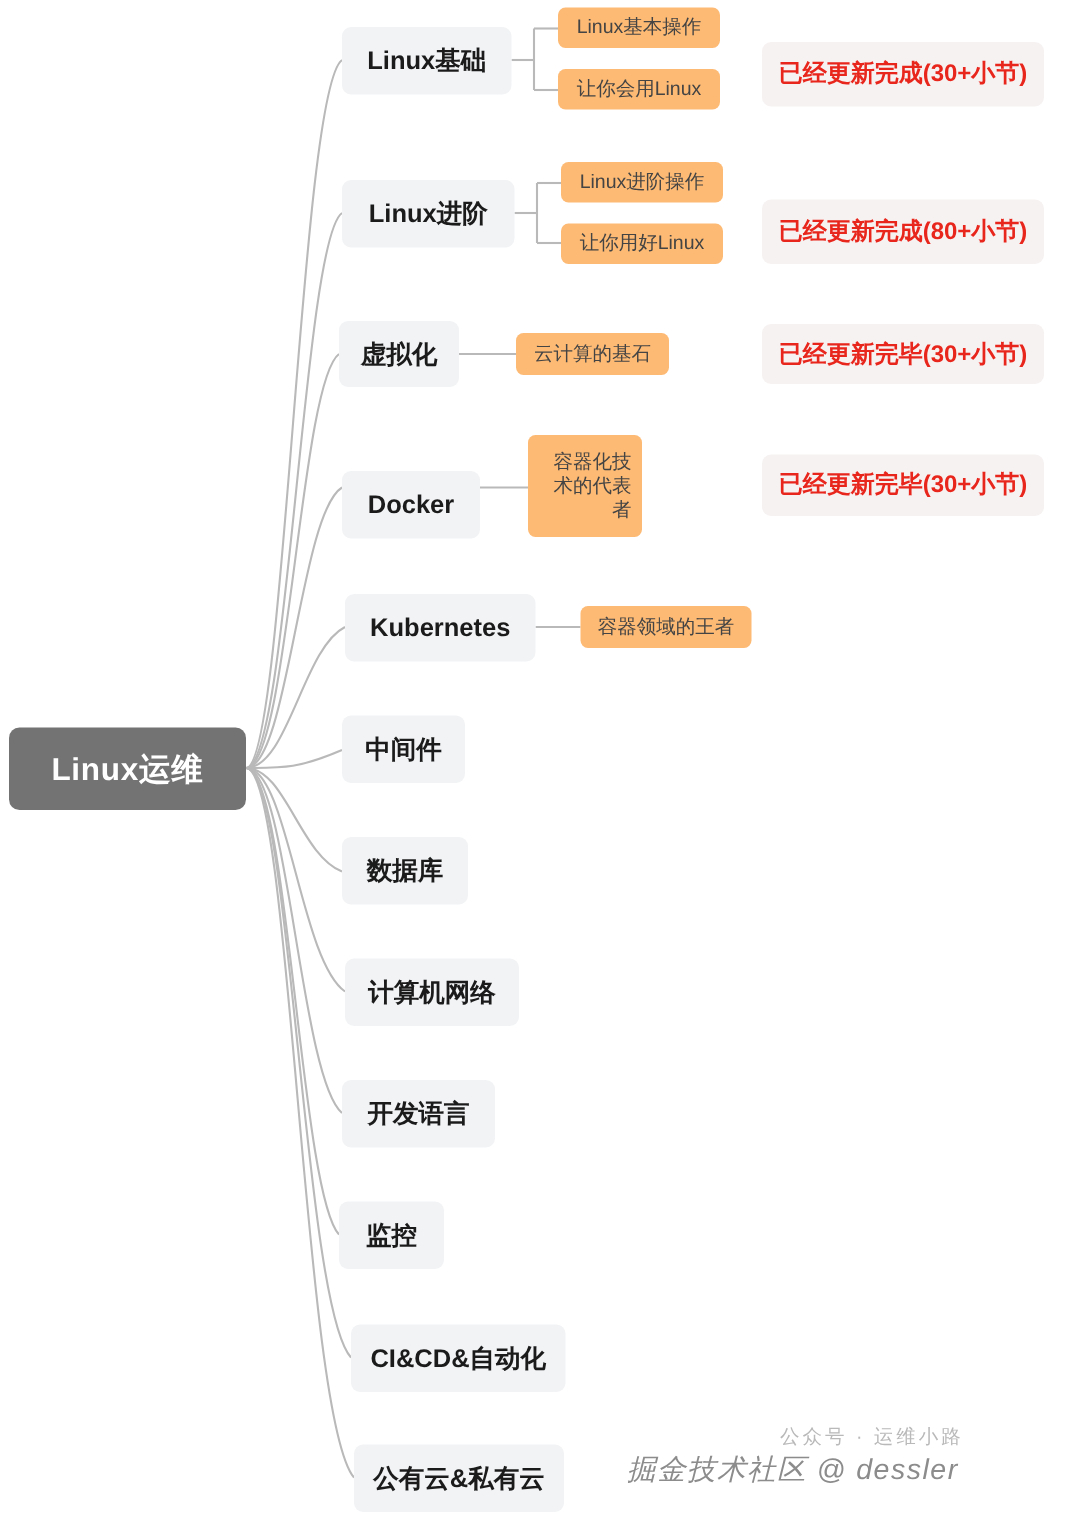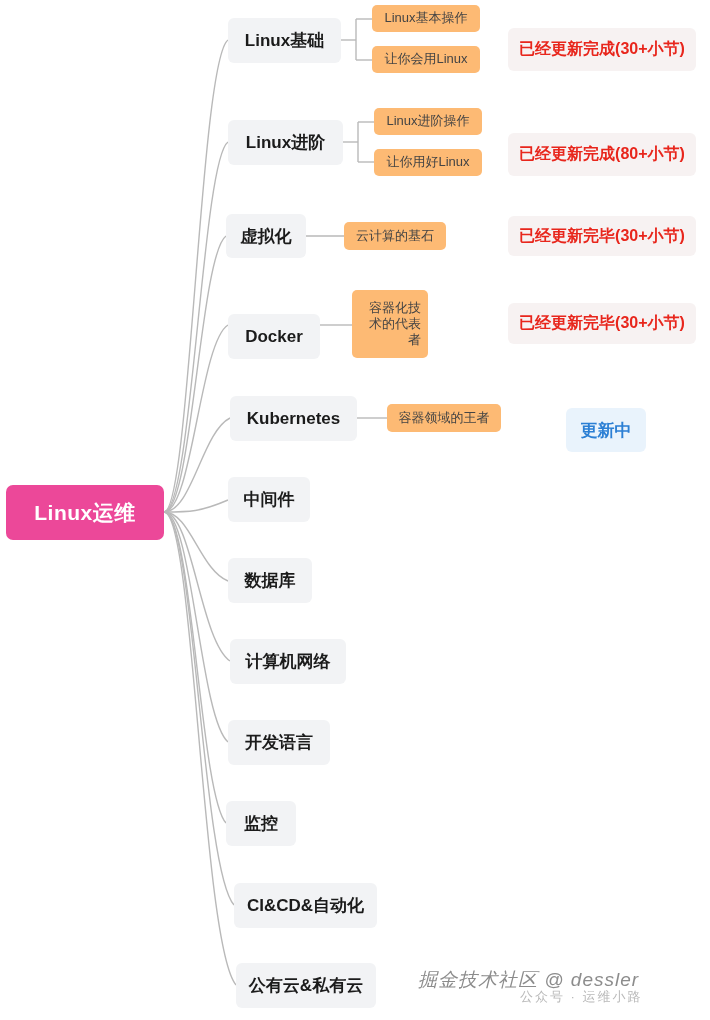"更新中" div.node { html: <div> <span>更新中</span> </div> -> none }
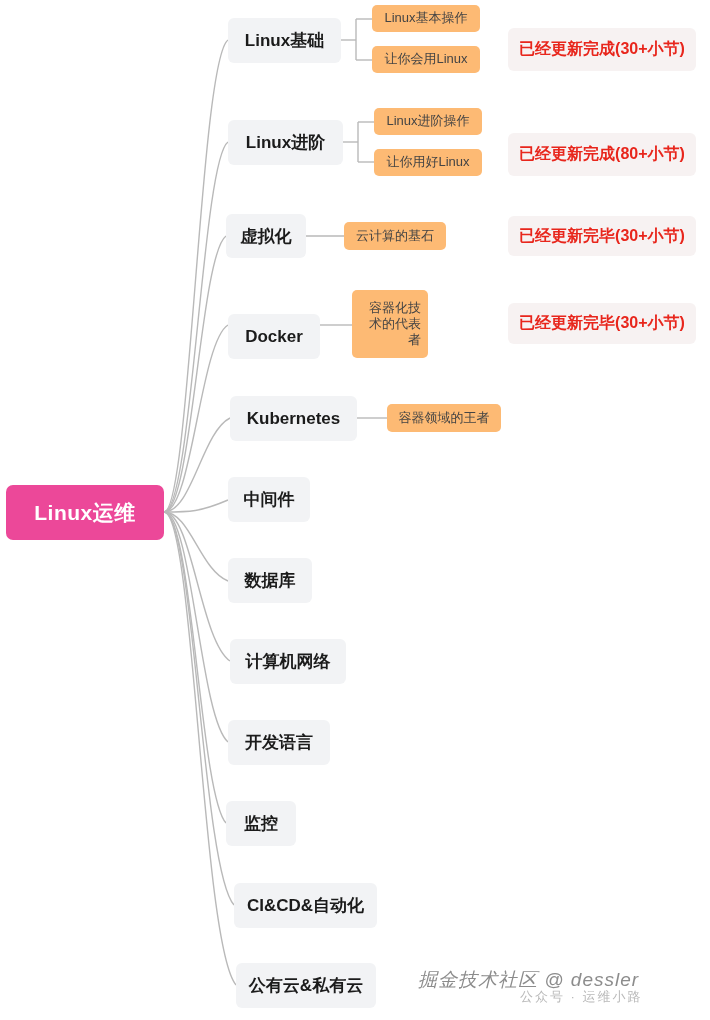"Linux运维" .root-node { background: #ec4899 -> #737373 }
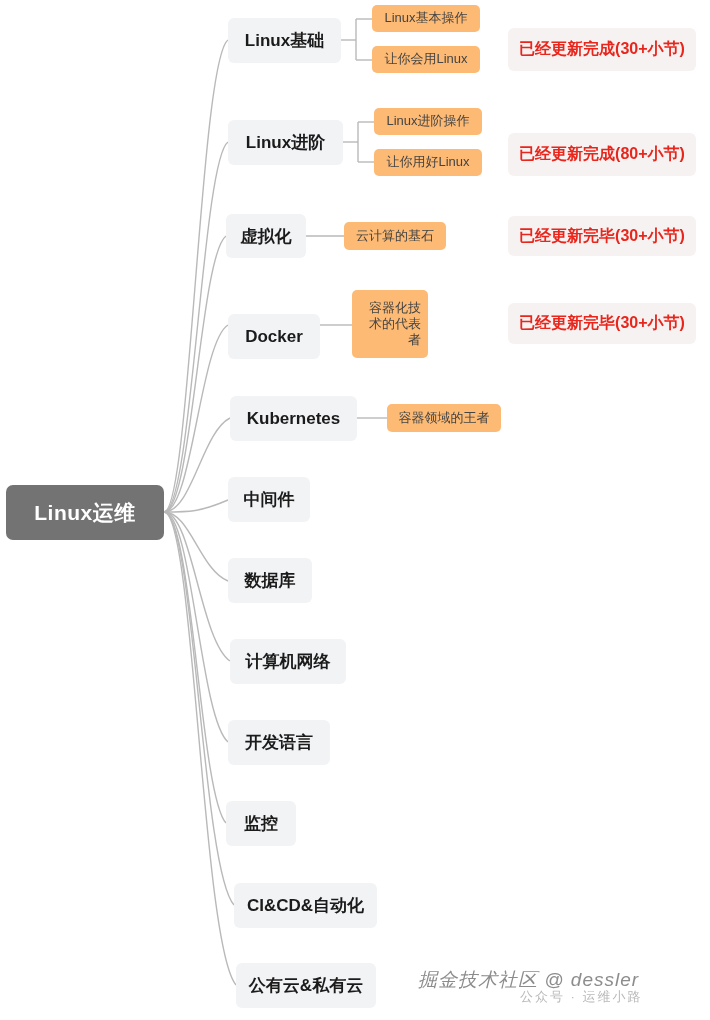"公众号 · 运维小路" div.watermark-small { top: 988px -> 949px }
